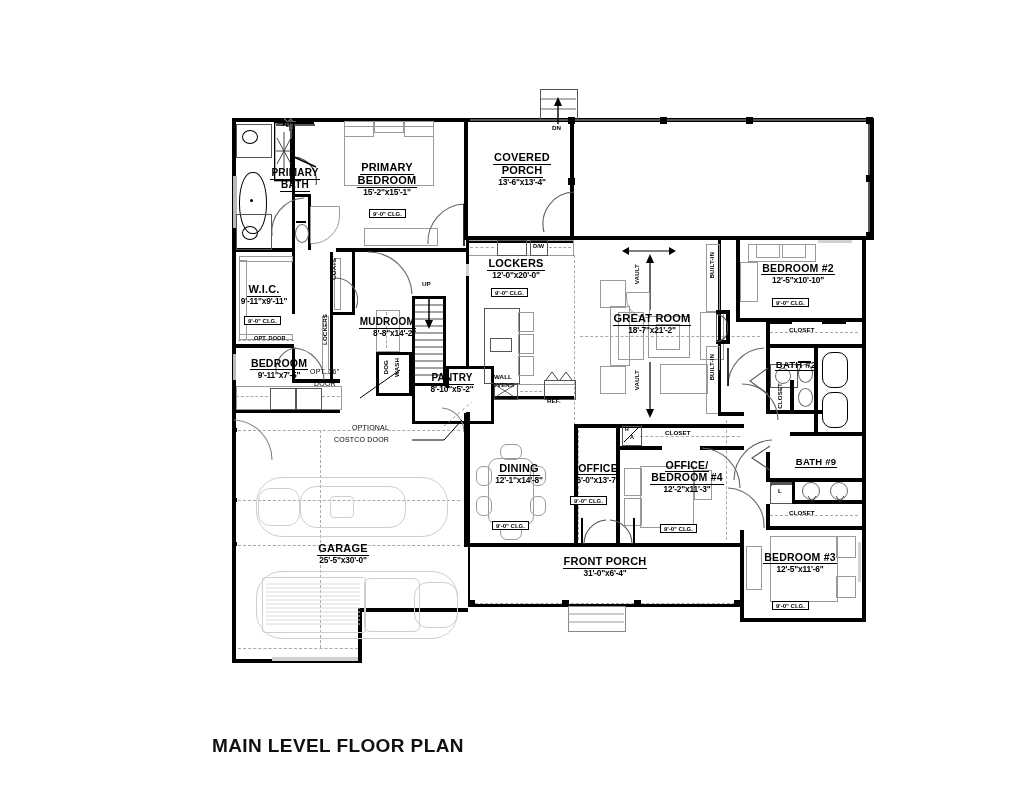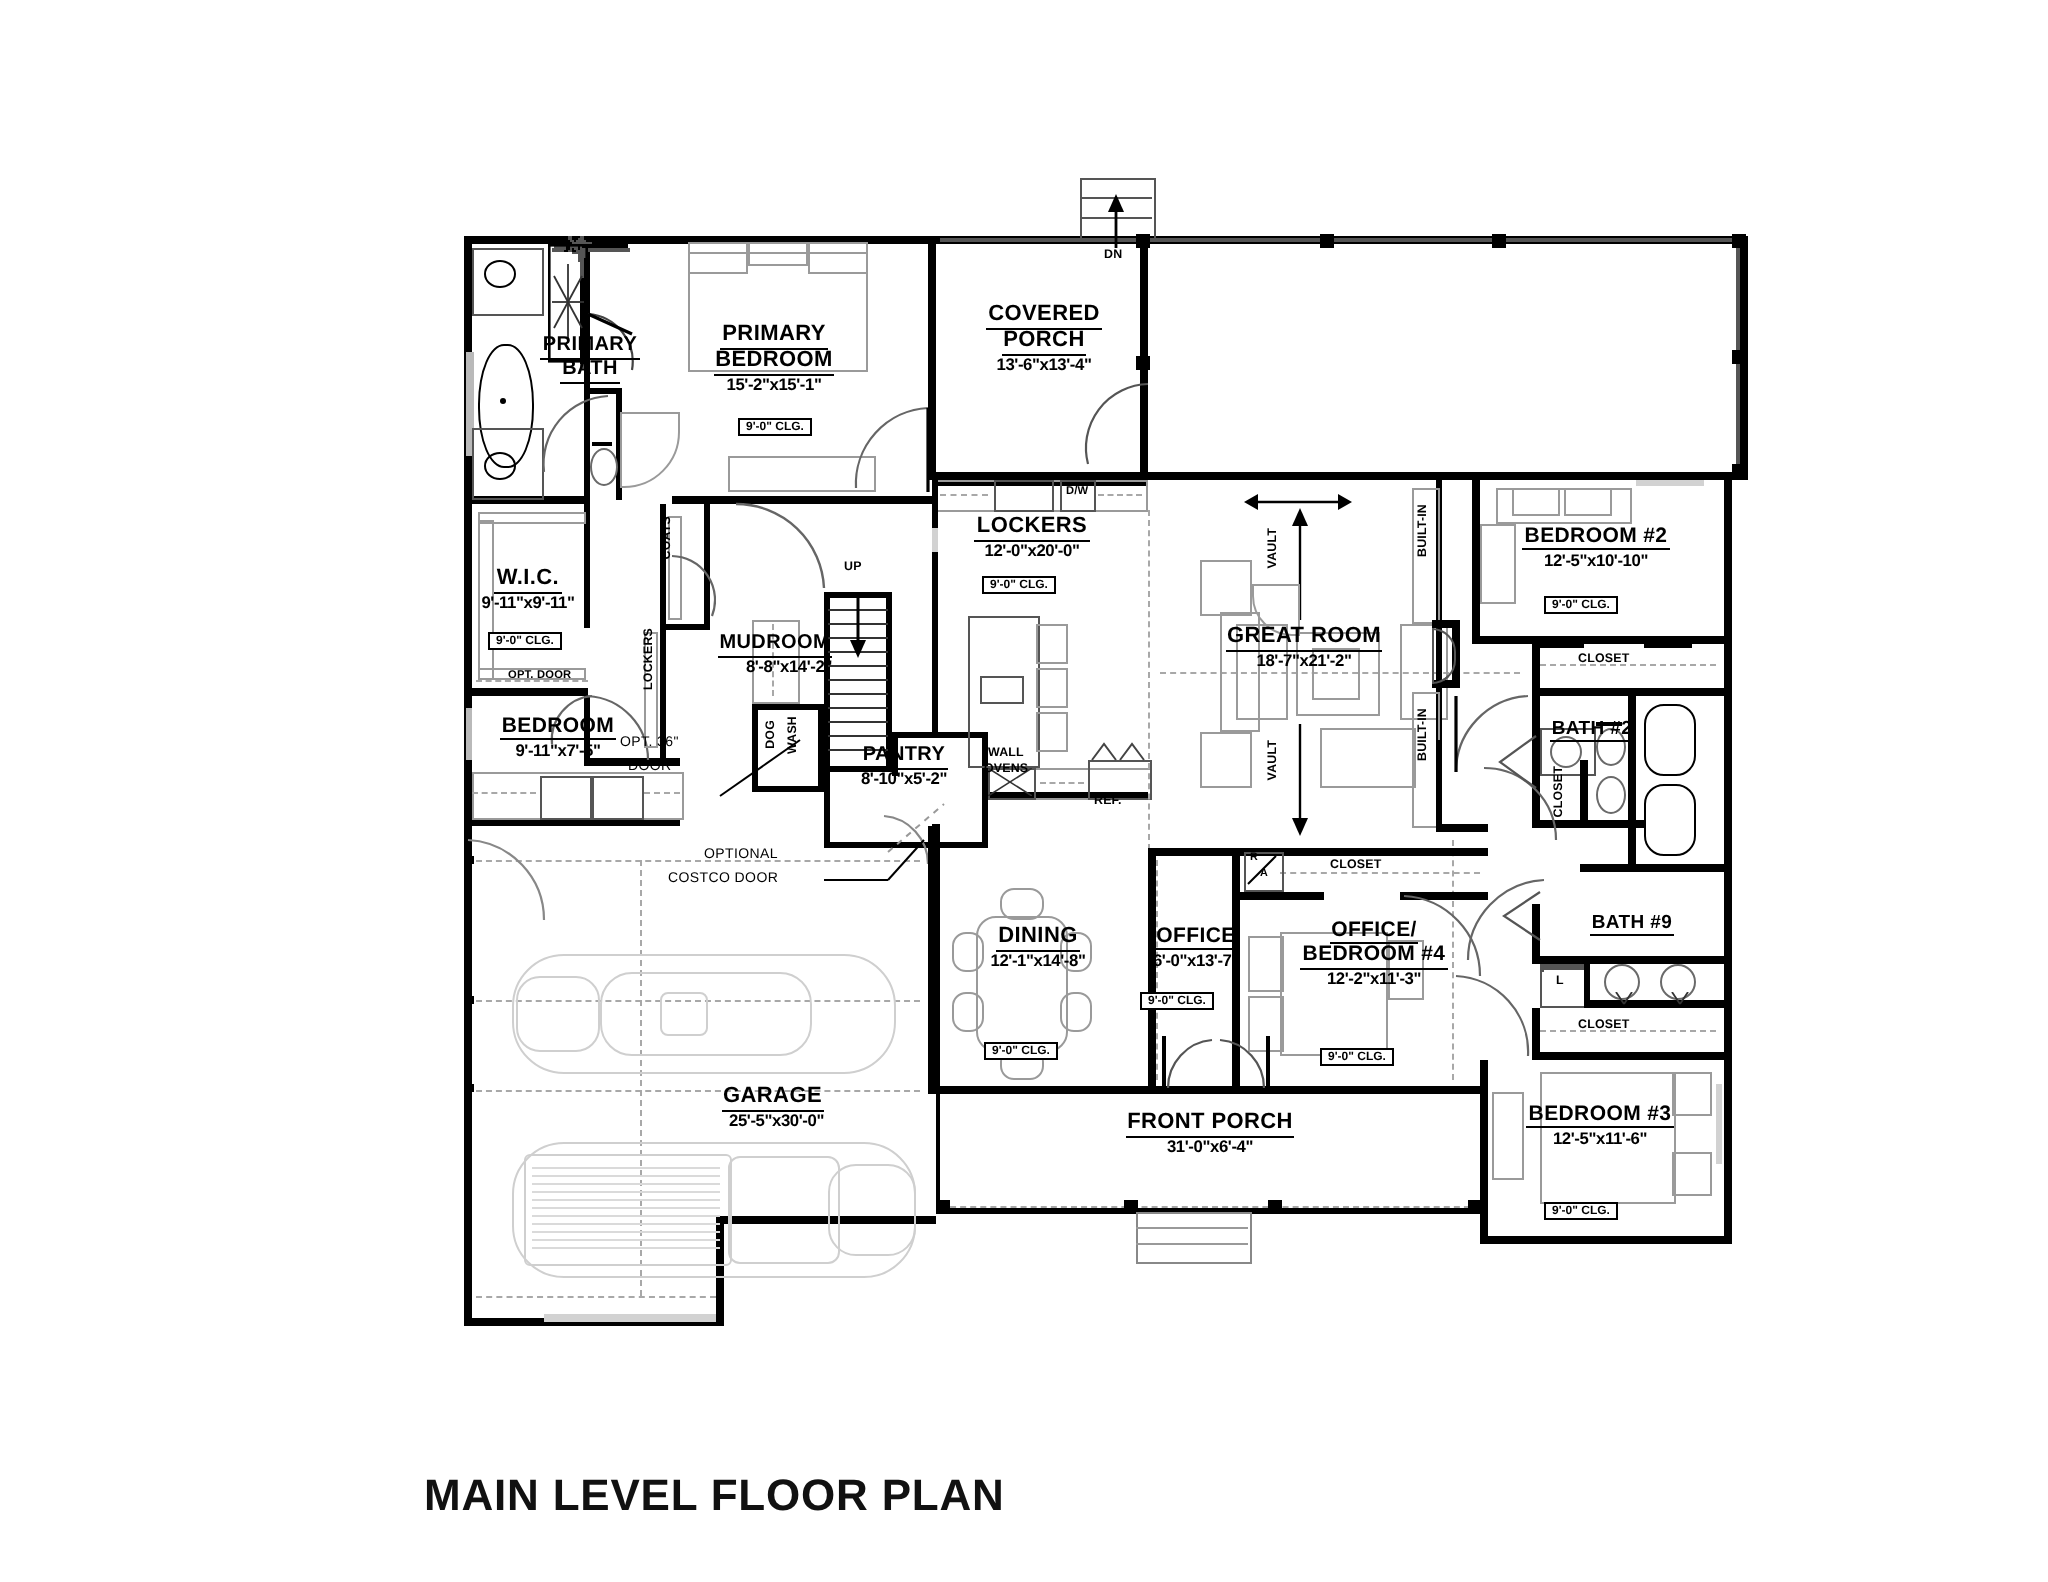"GARAGE" div.room { left: 316px -> 295px; text-align: right -> none }
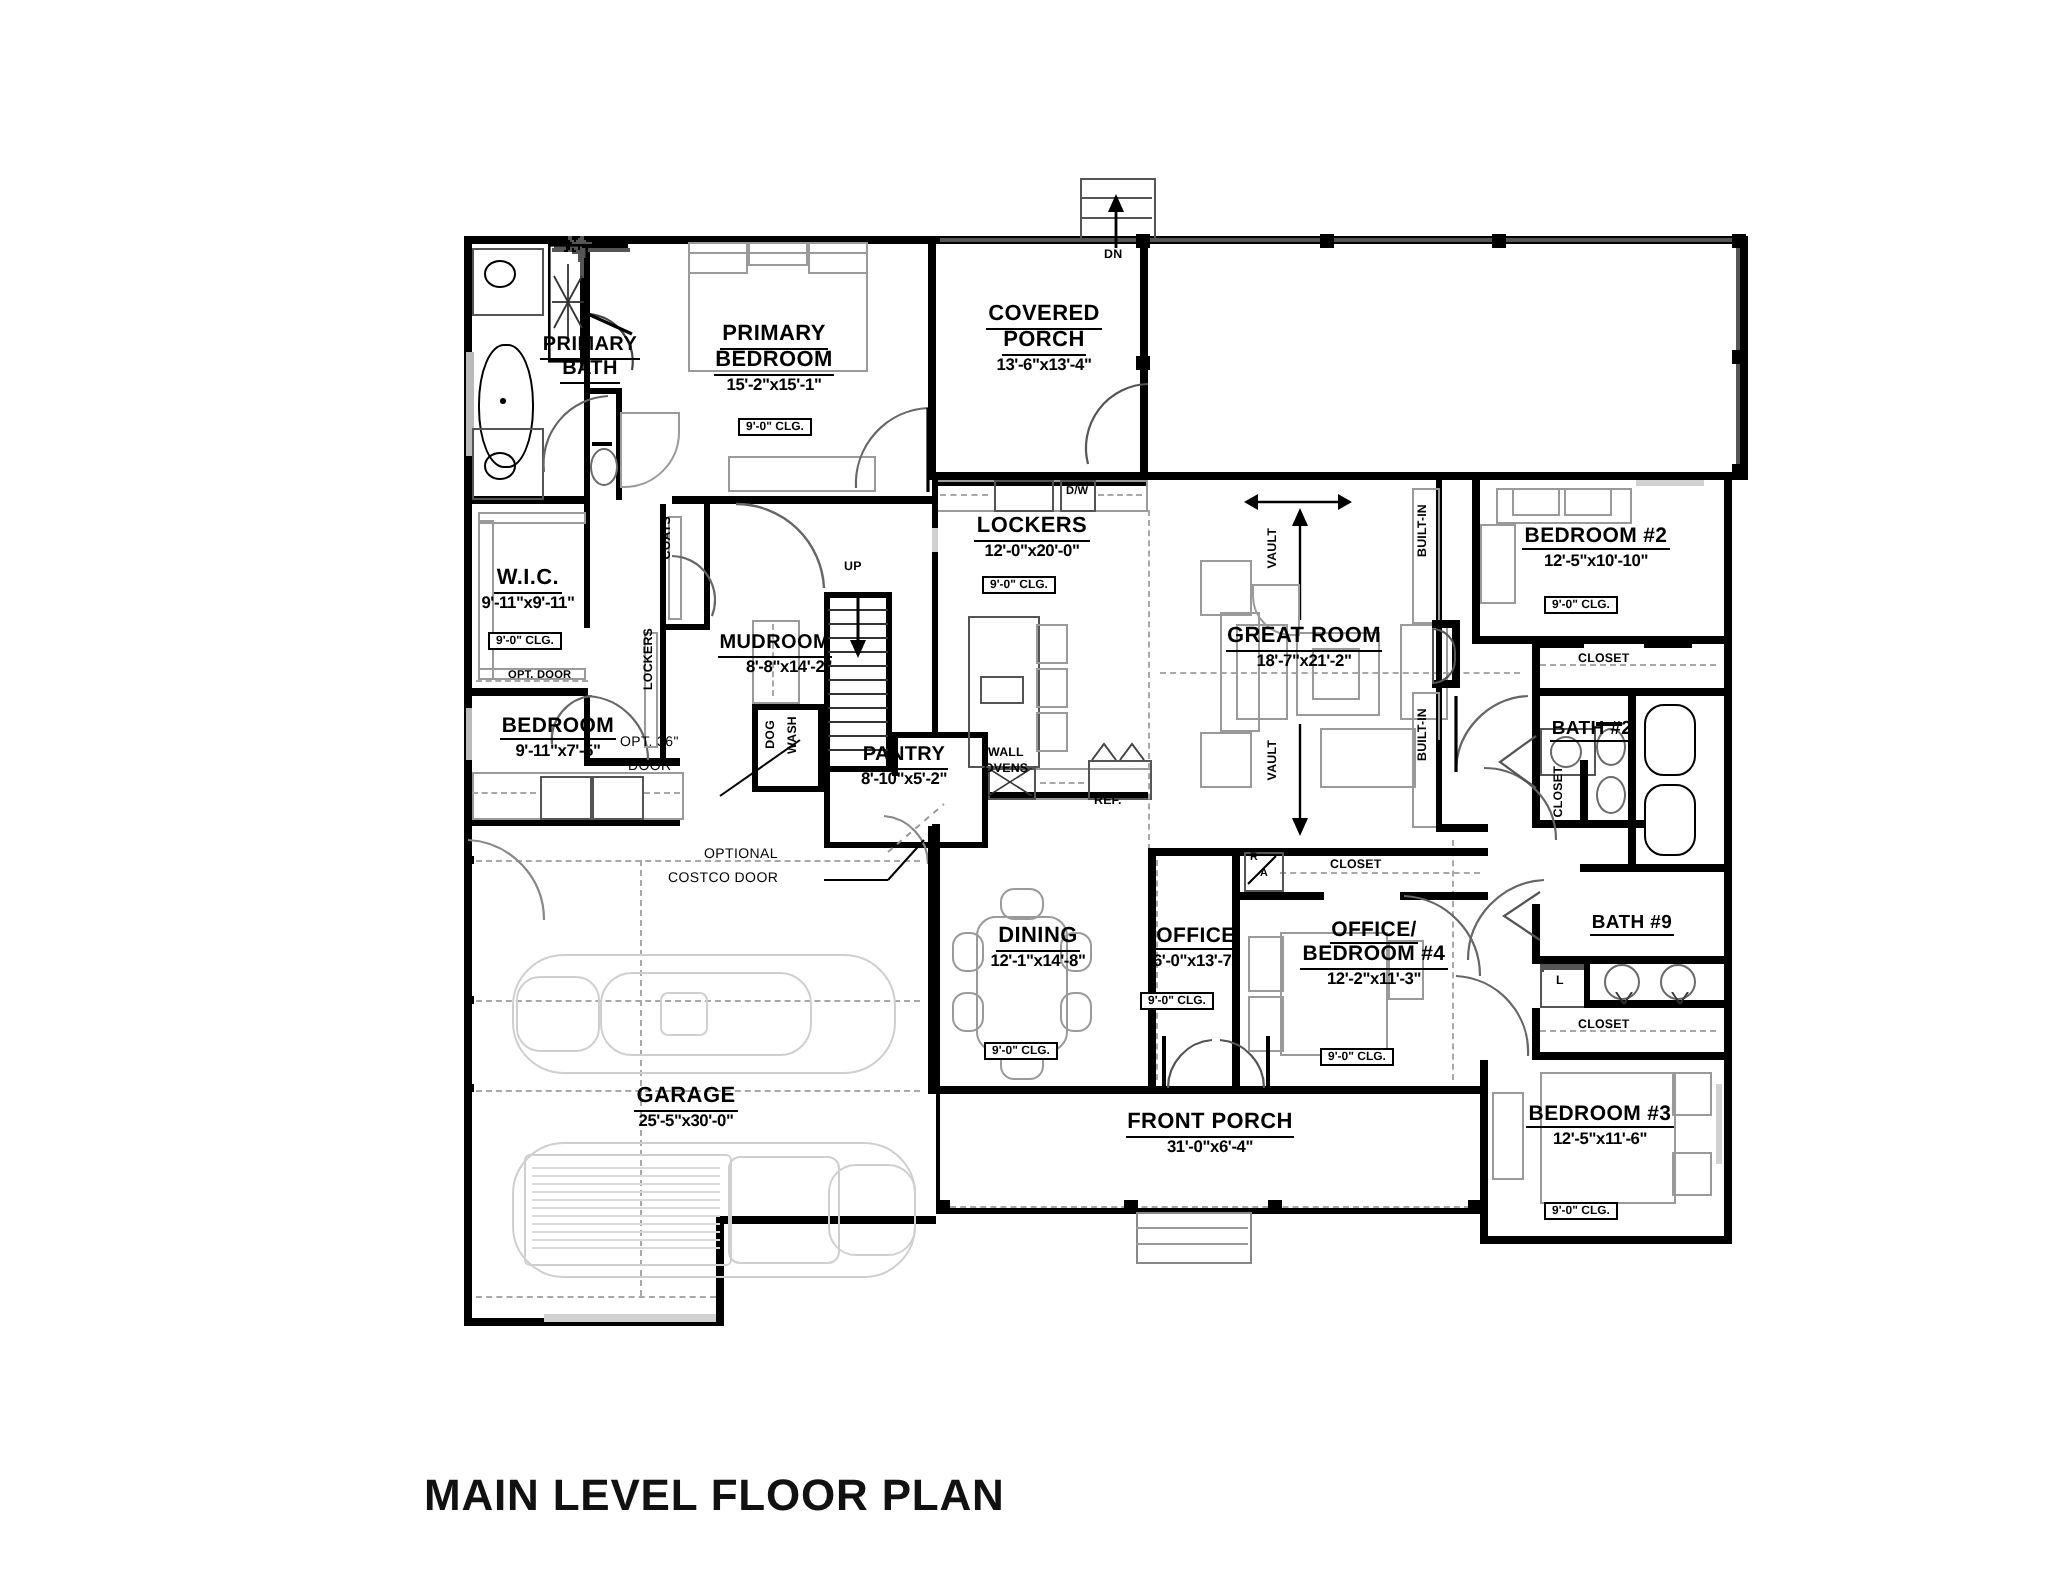"MAIN LEVEL FLOOR PLAN" #title { font-size: 22px -> 19px }
